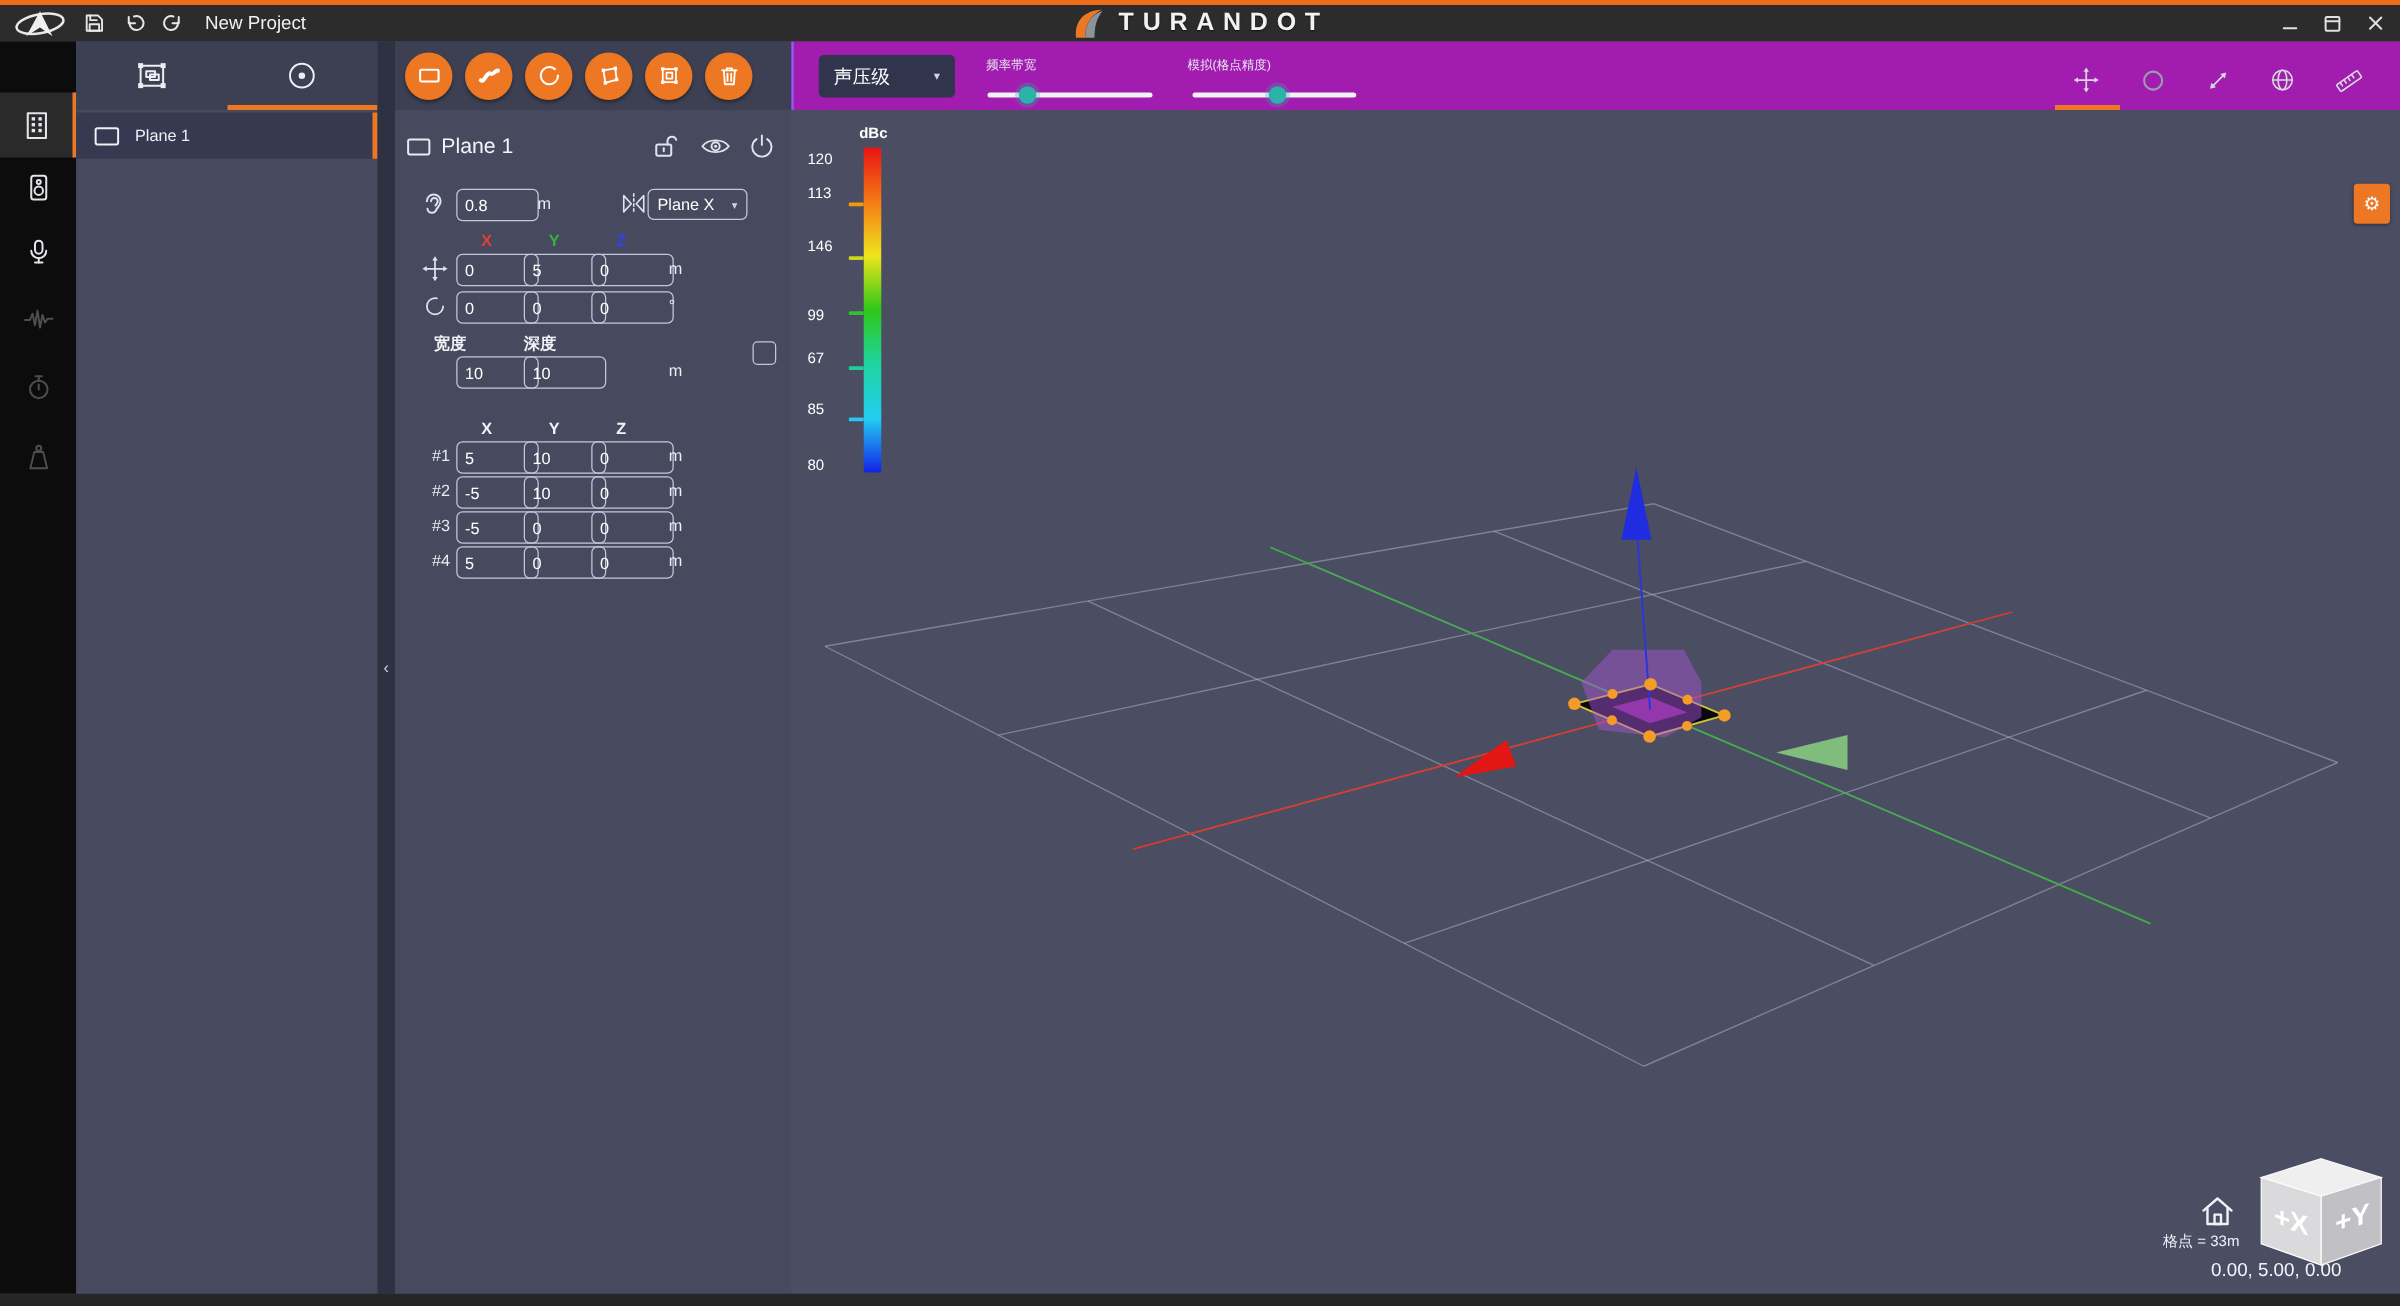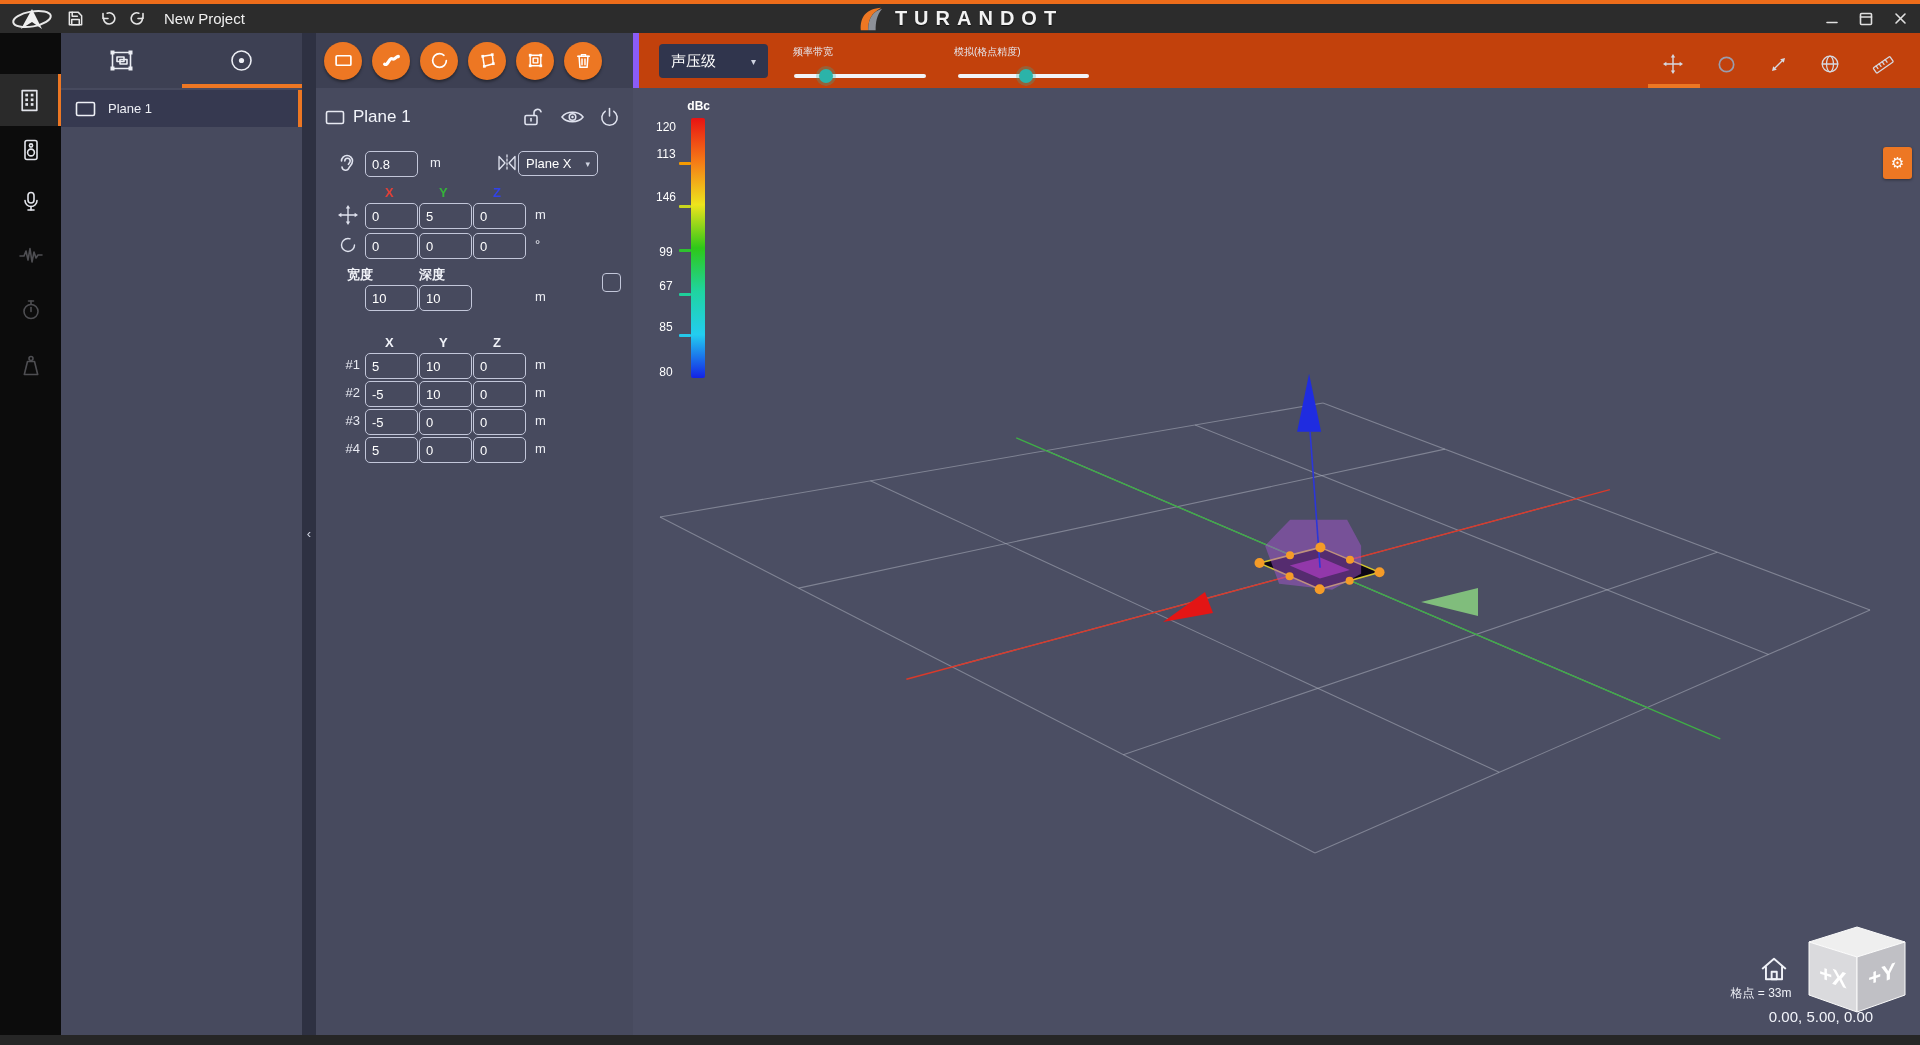"声压级" #vp-toolbar { background: #c2410c -> #a21caf; border-left: 6px solid #8b5cf6 -> 2px solid #8b5cf6 }
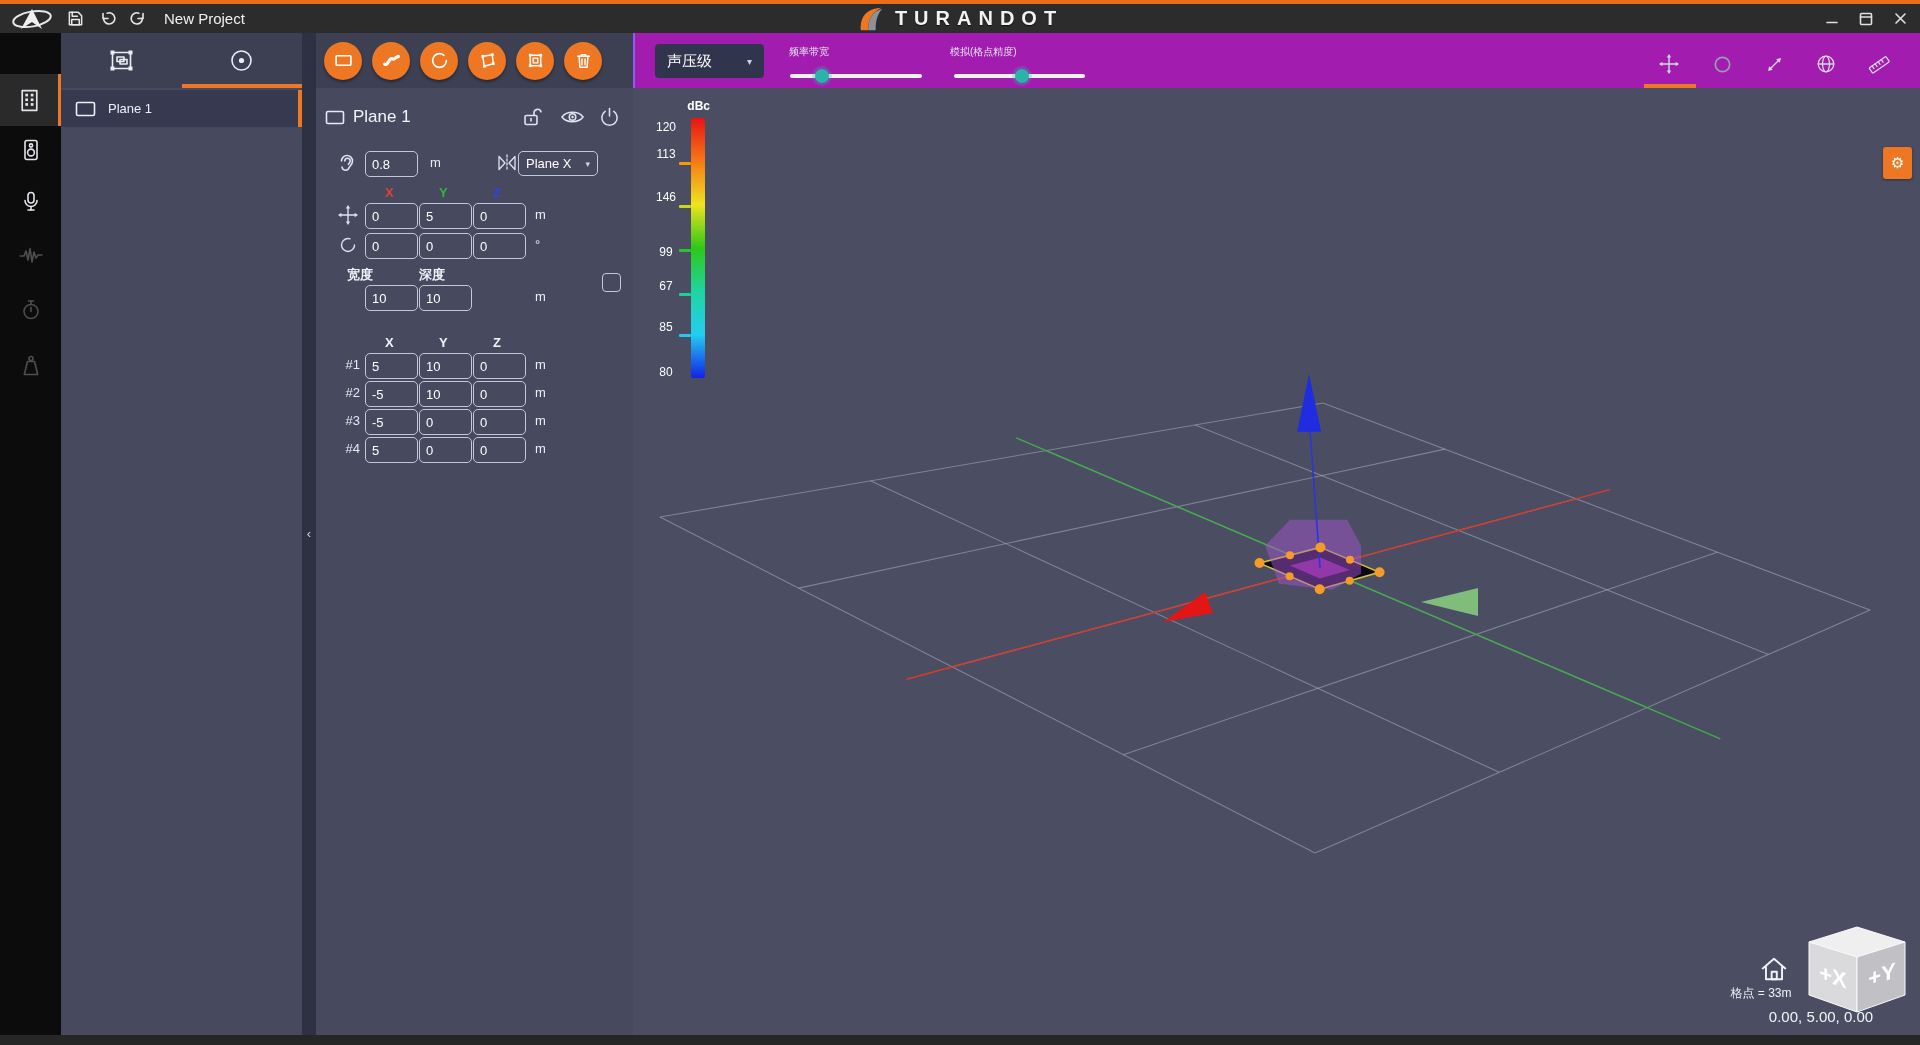"120" .cb-lbl { text-align: center -> left }
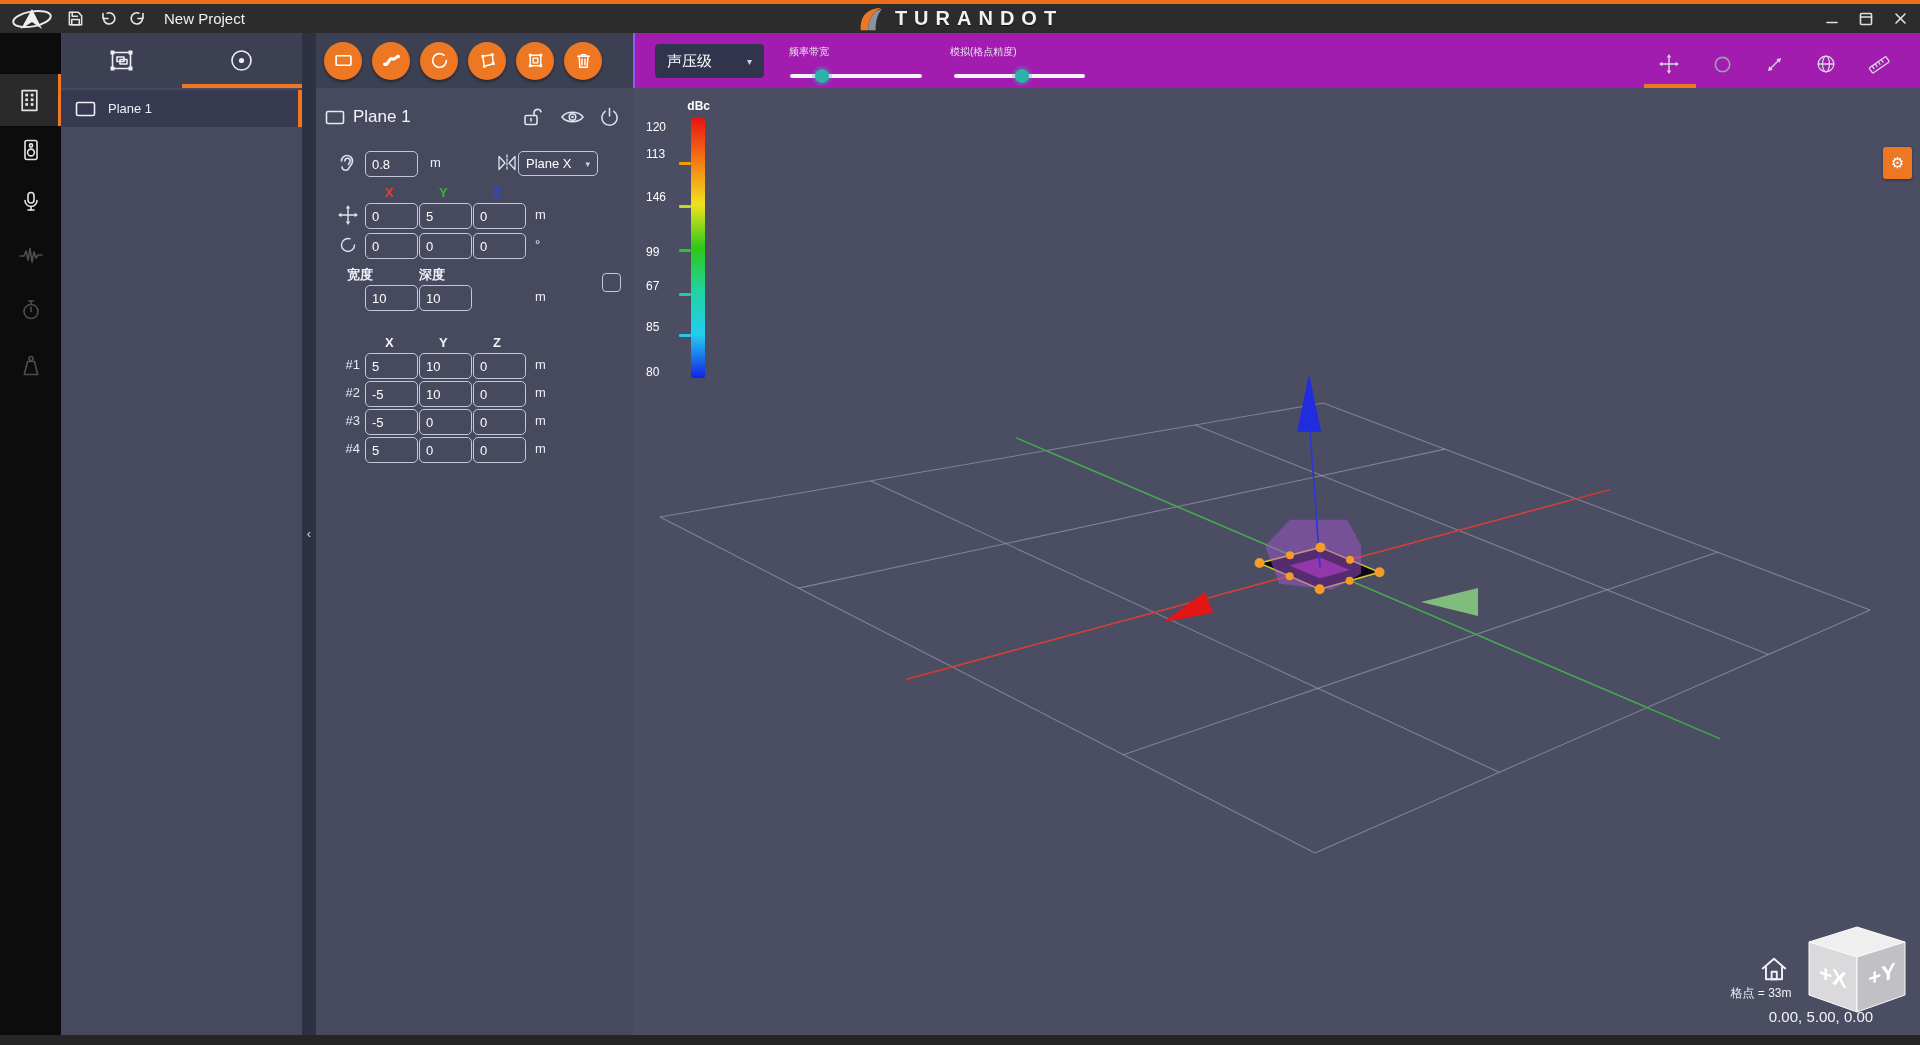"0.8" .inp { width: 53px -> 66px }
